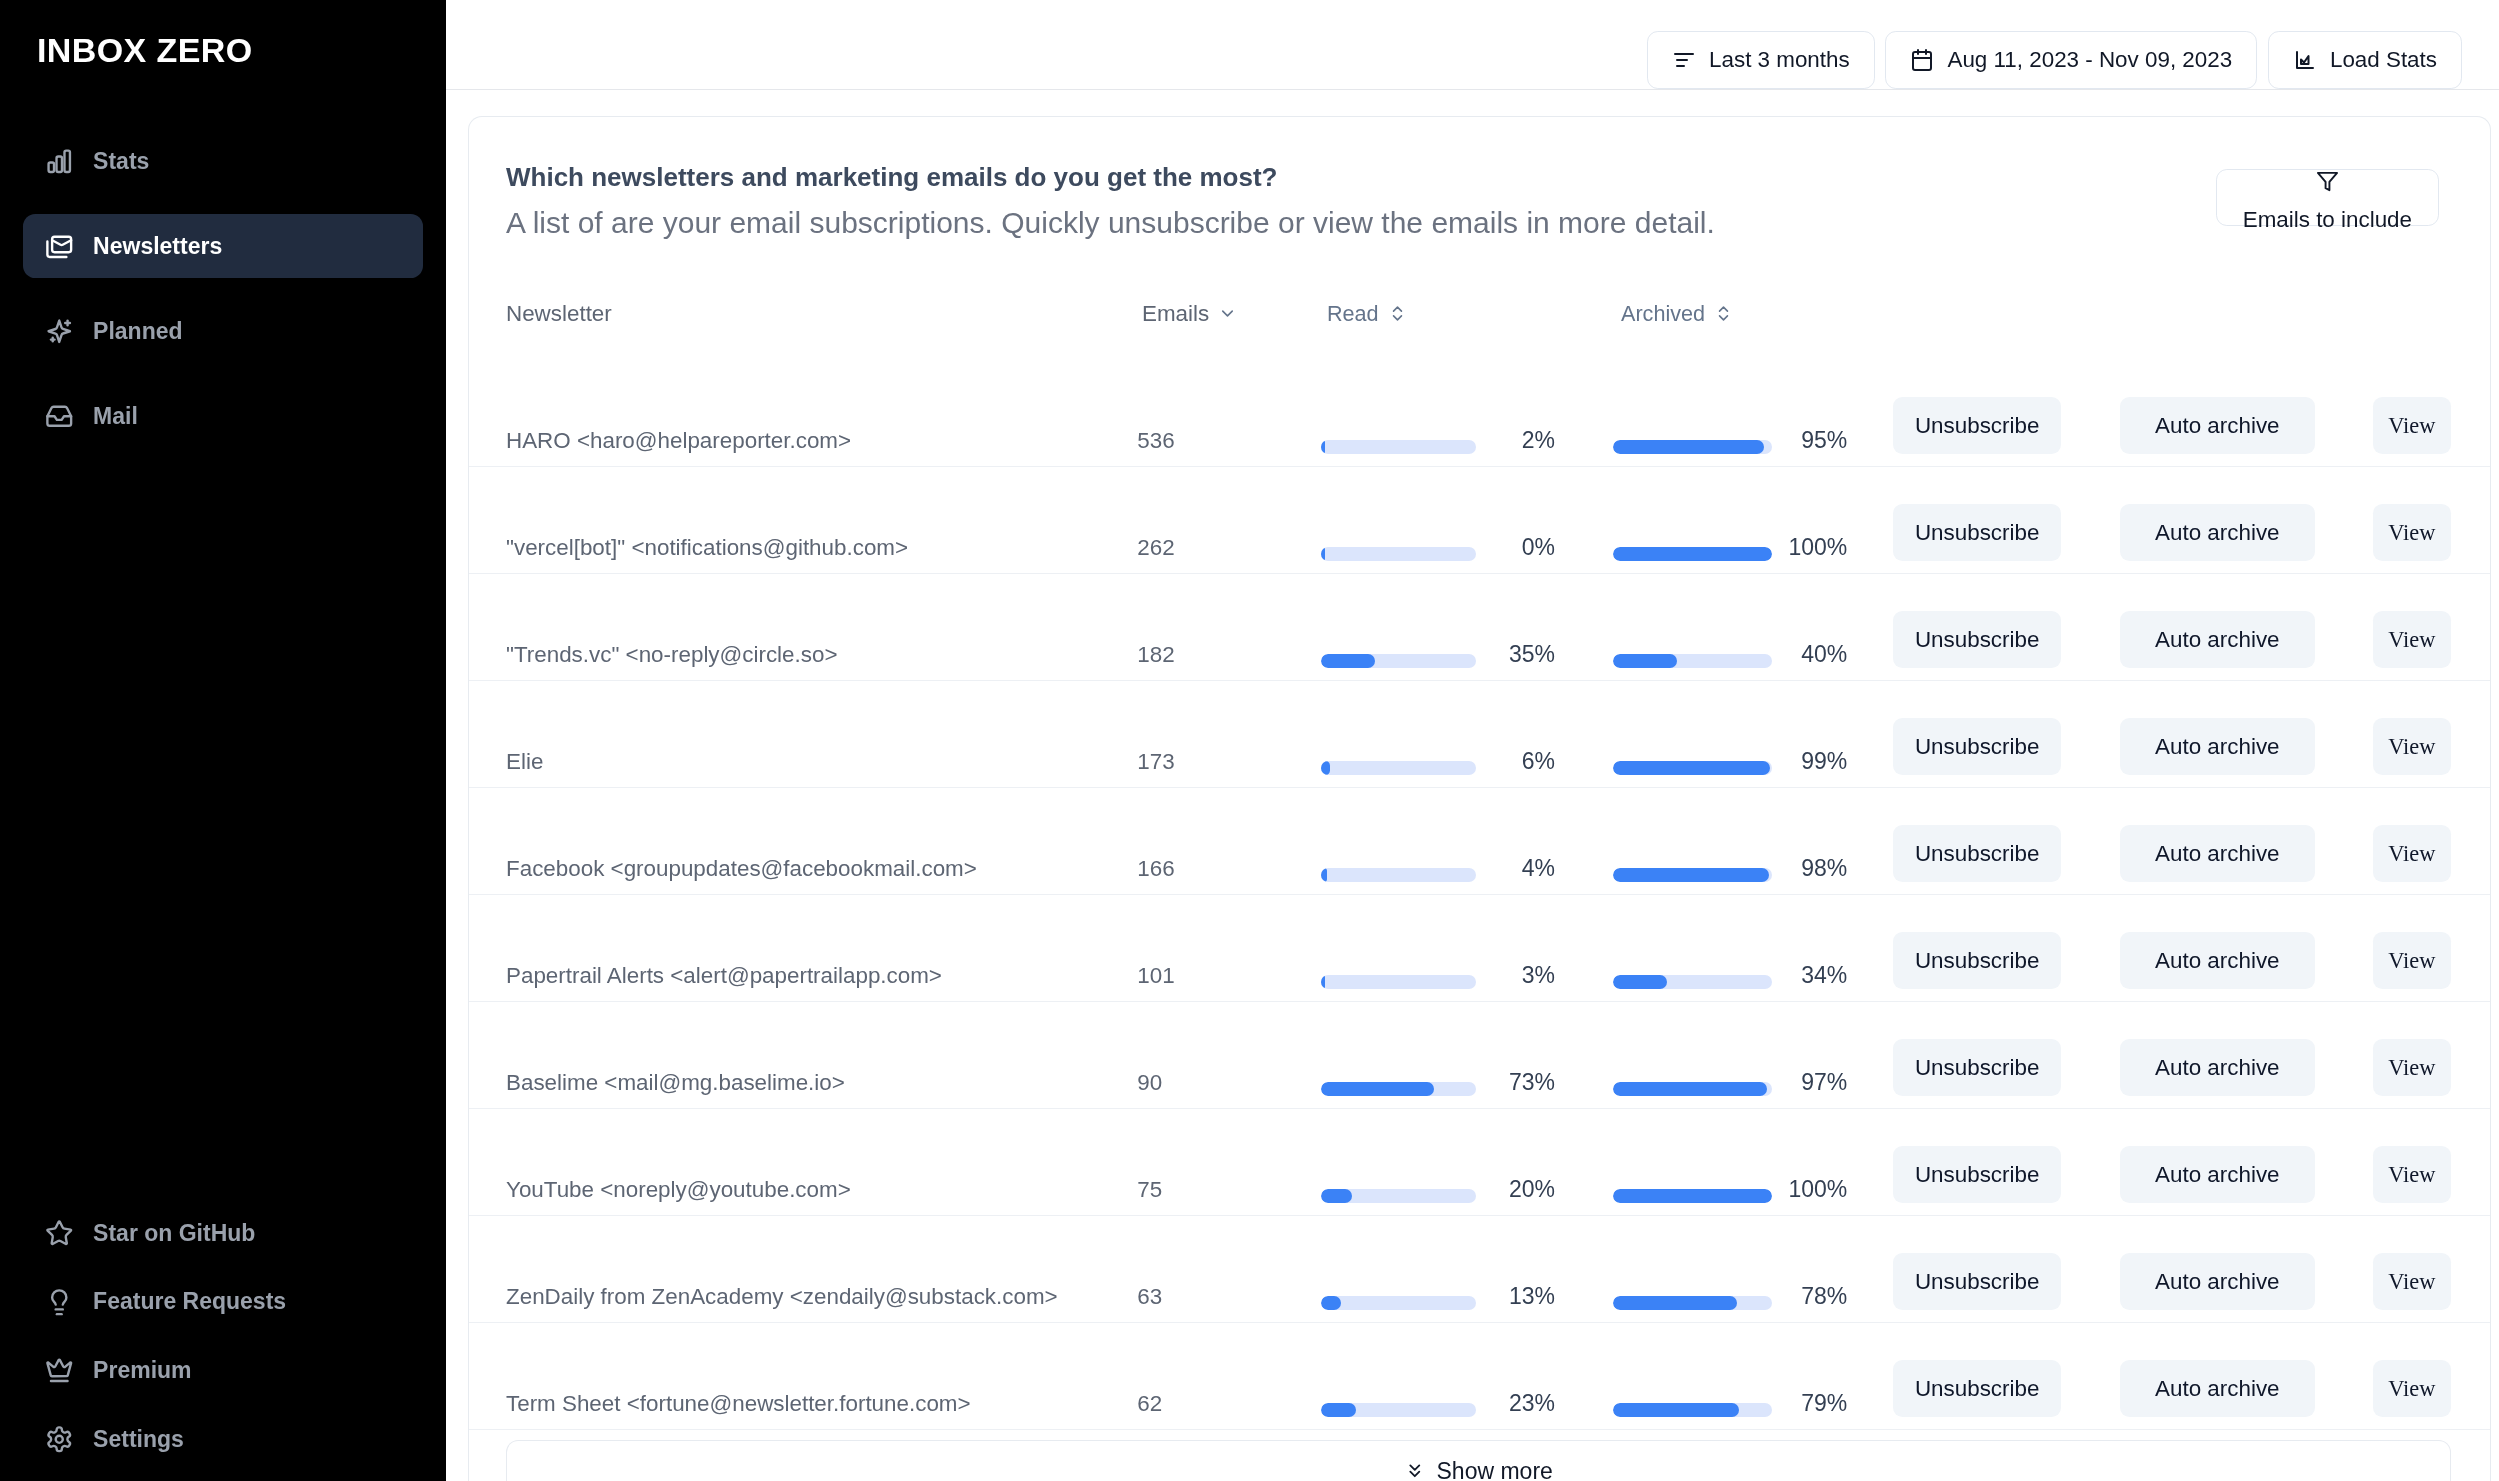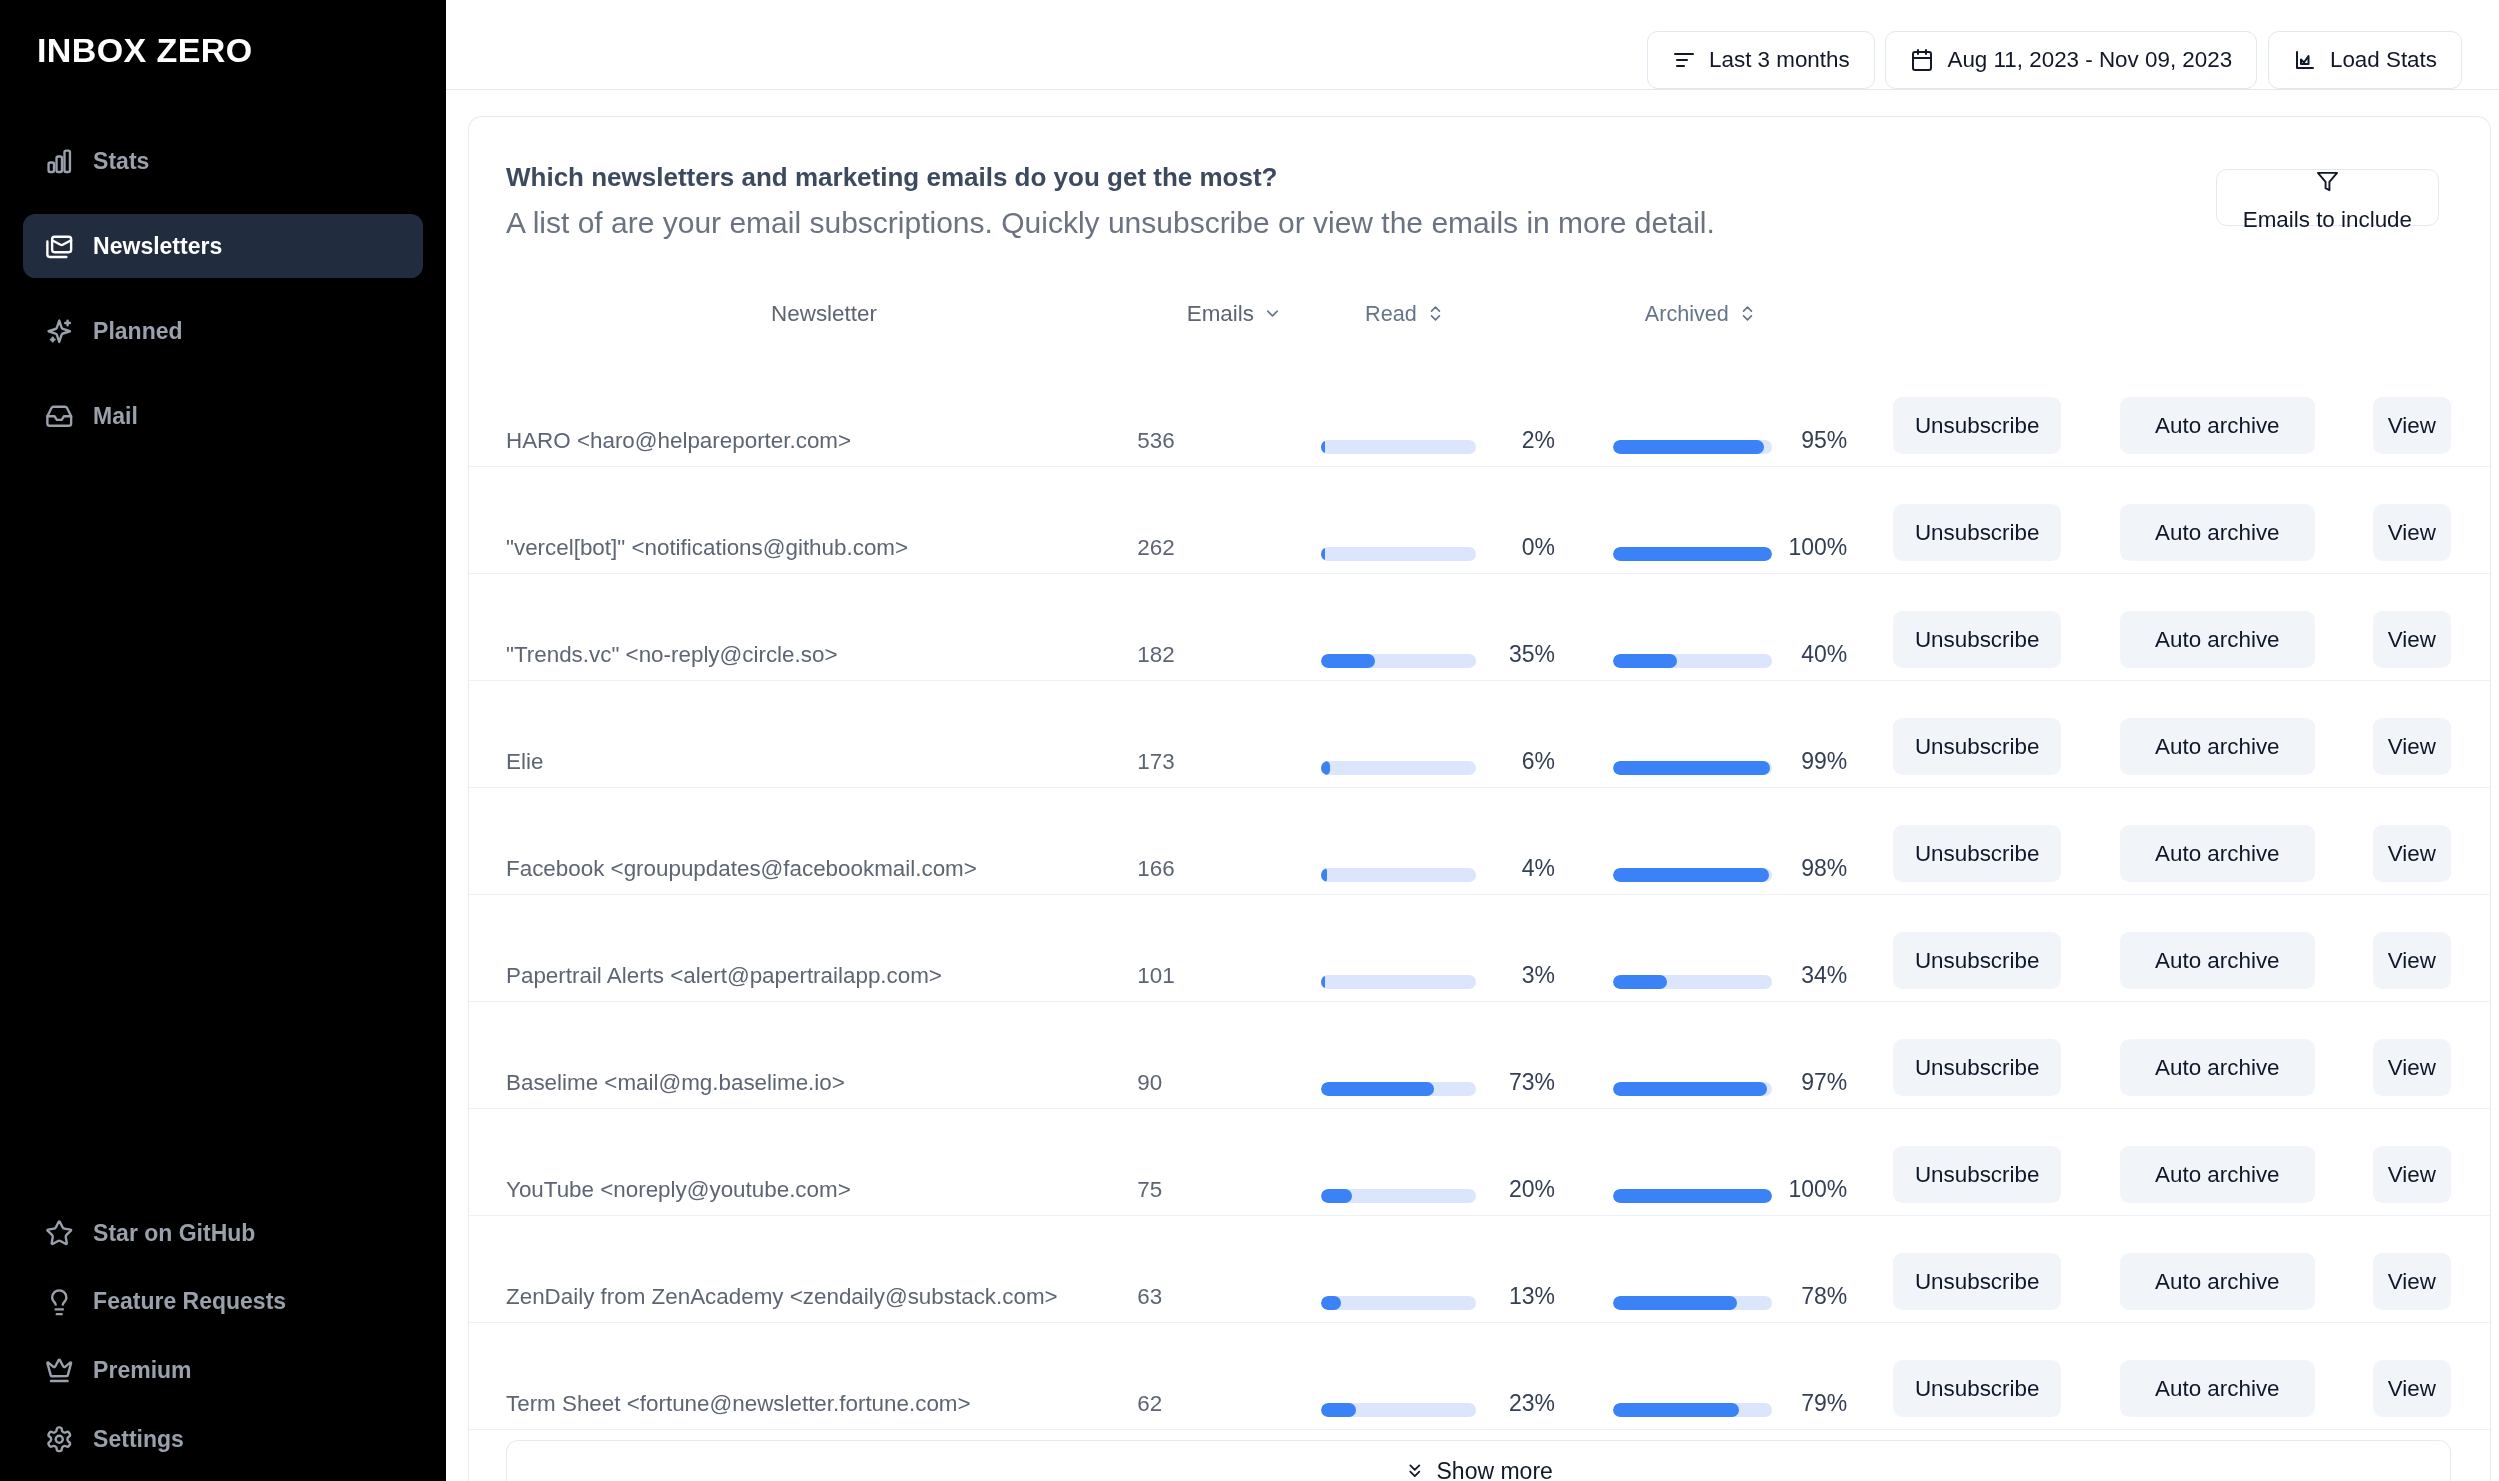"Newsletter" .thead { text-align: center -> none }
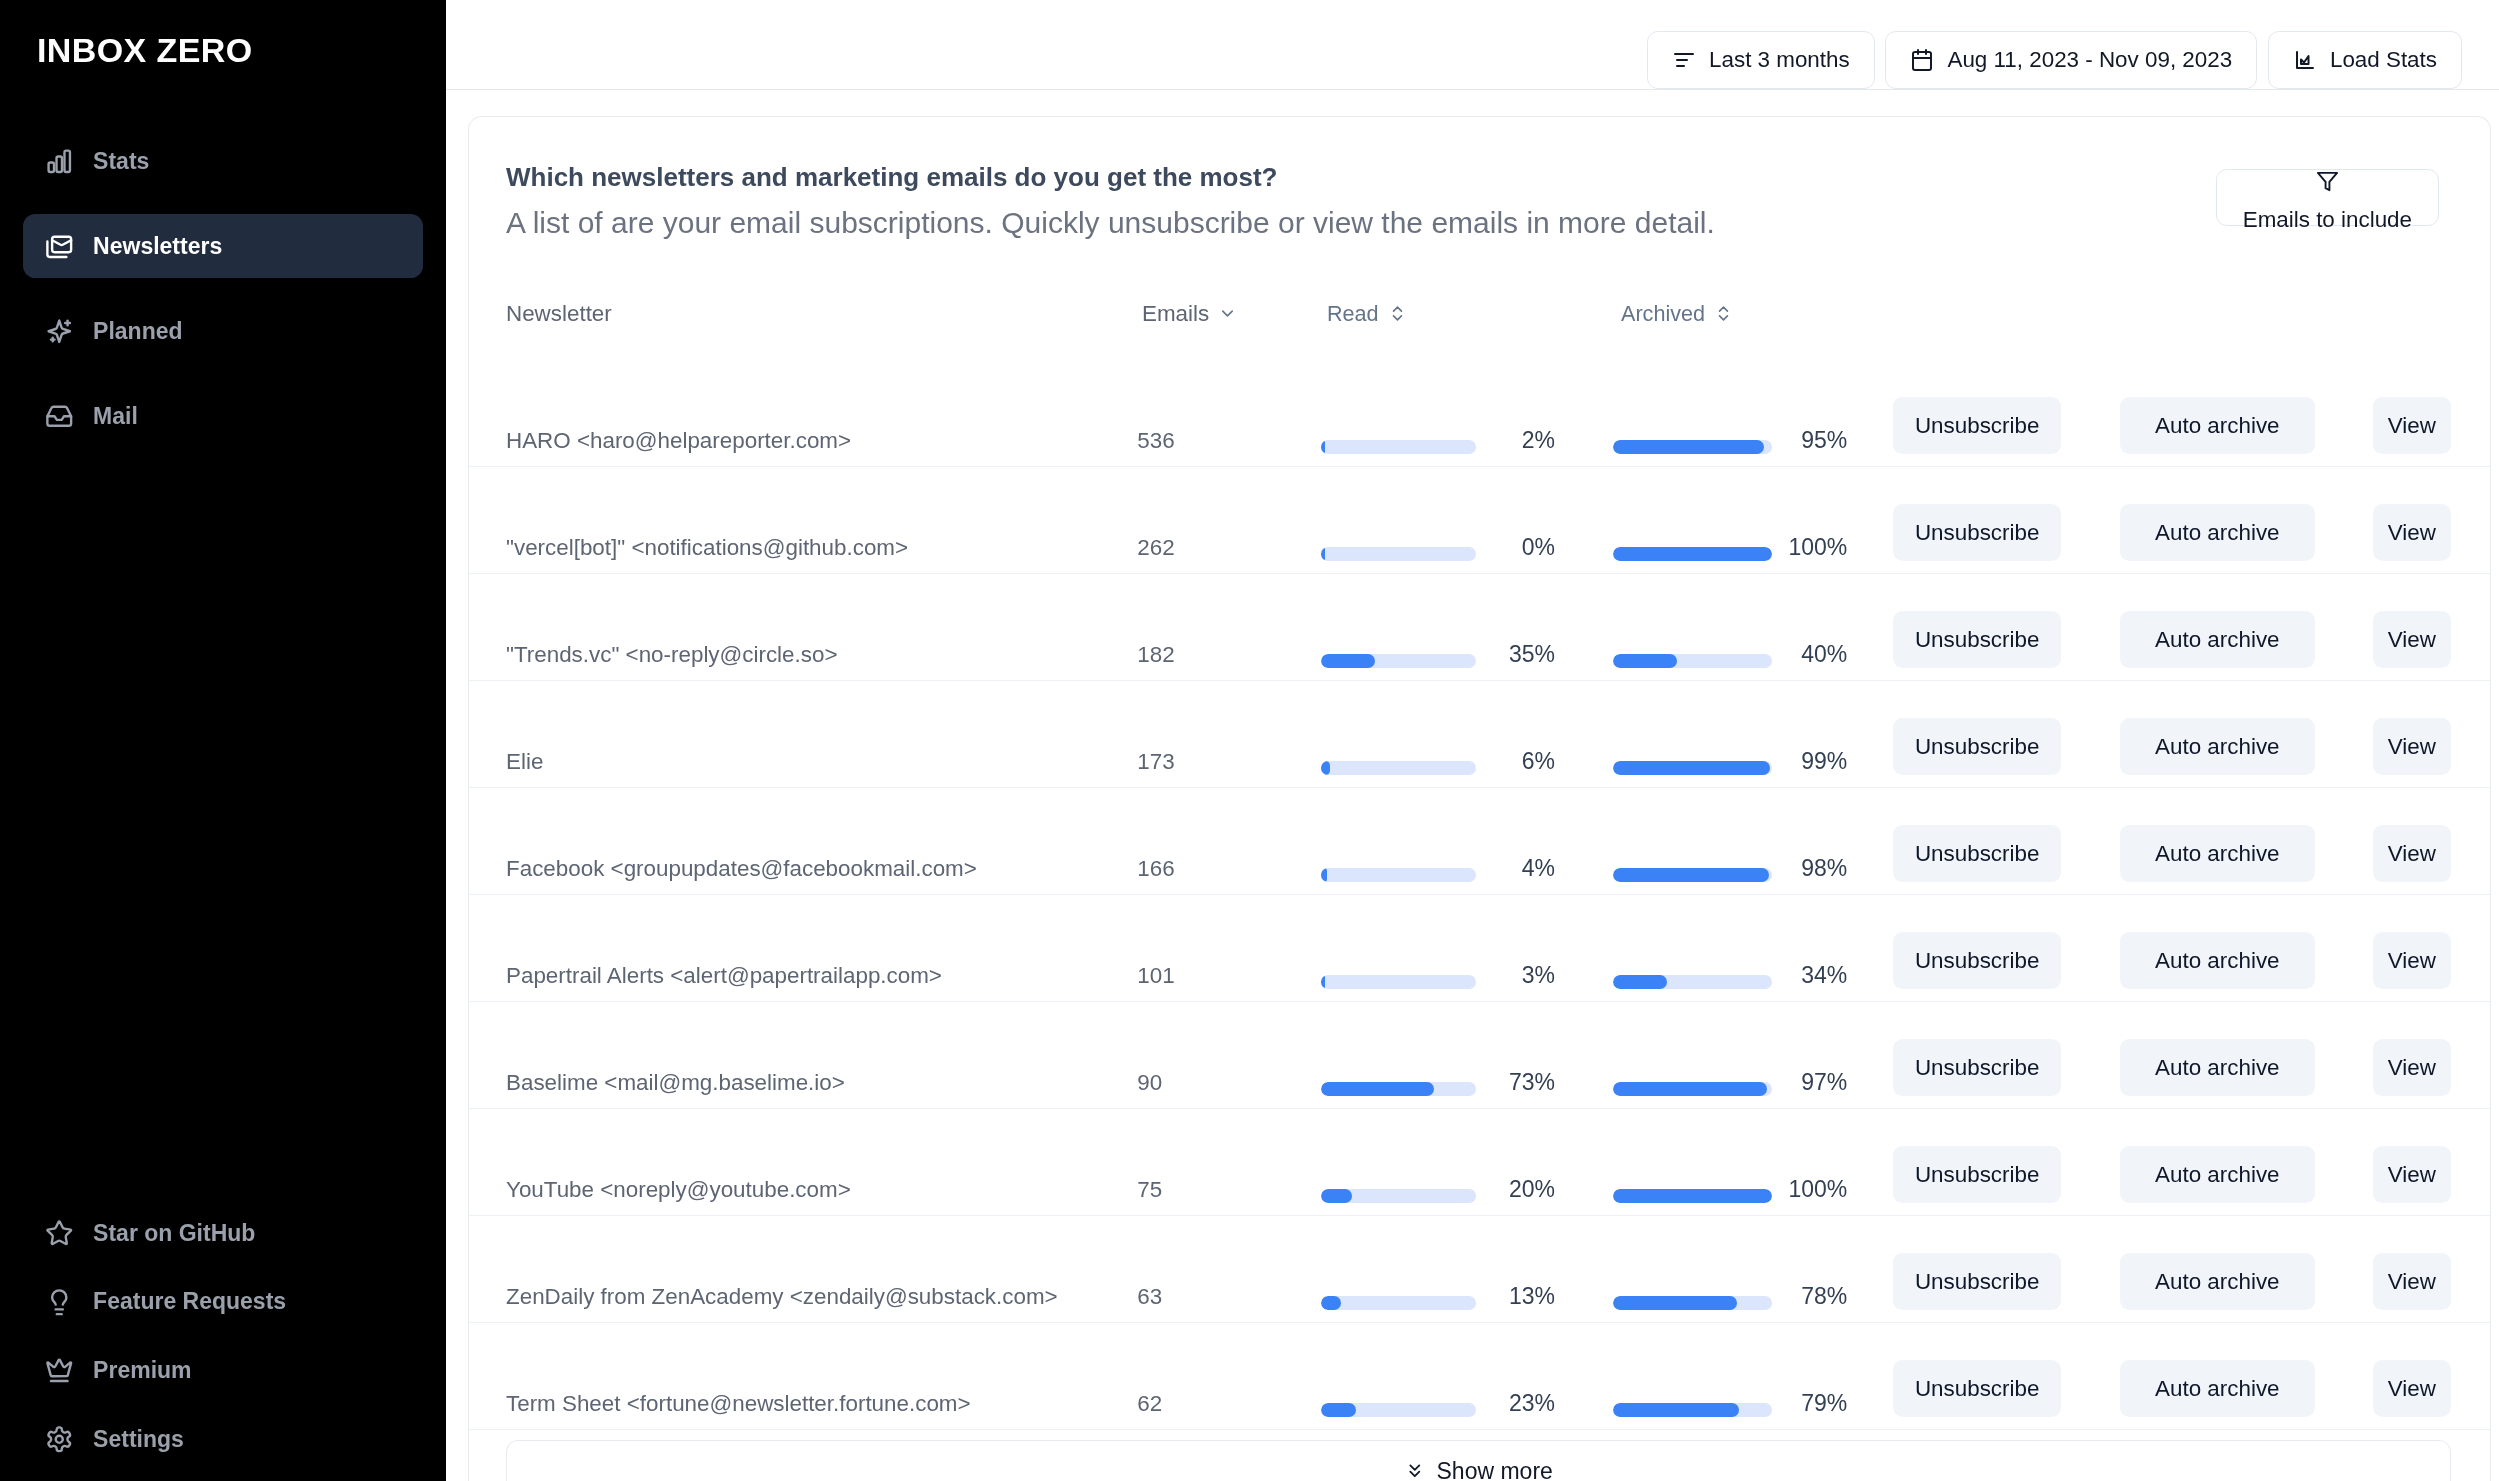"View" .c-view { font-family: none -> Liberation Serif, serif }
